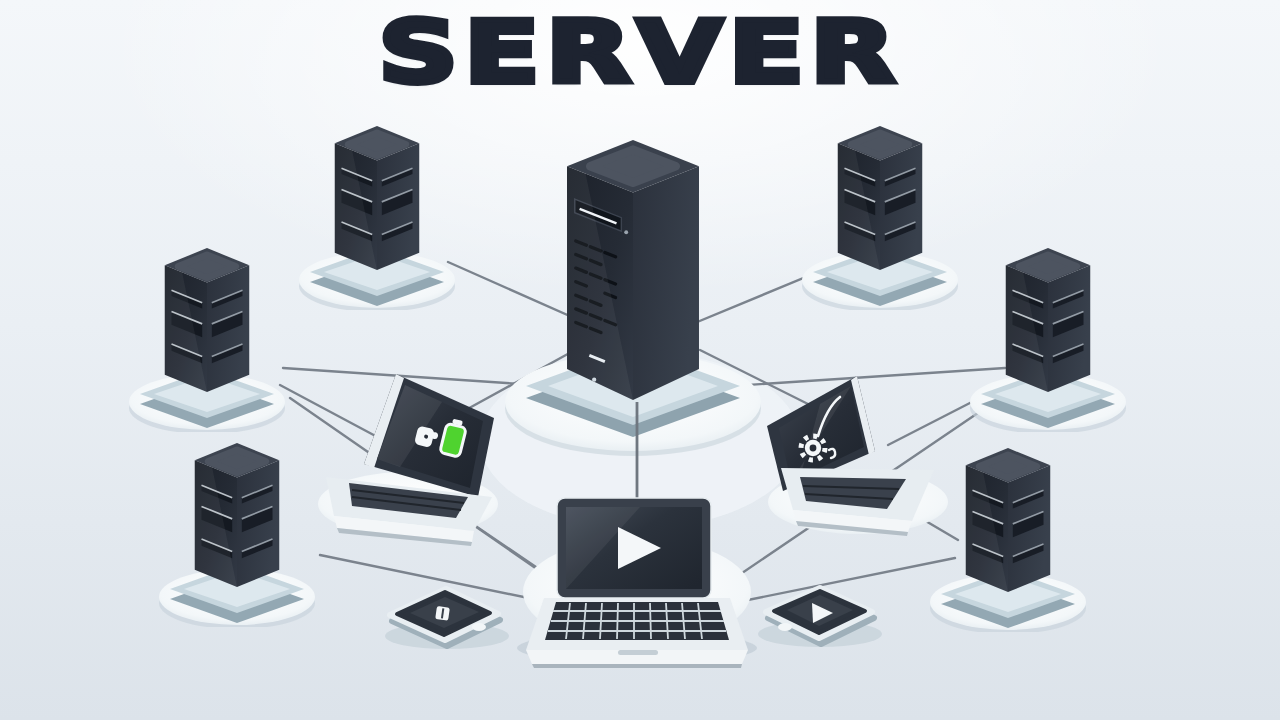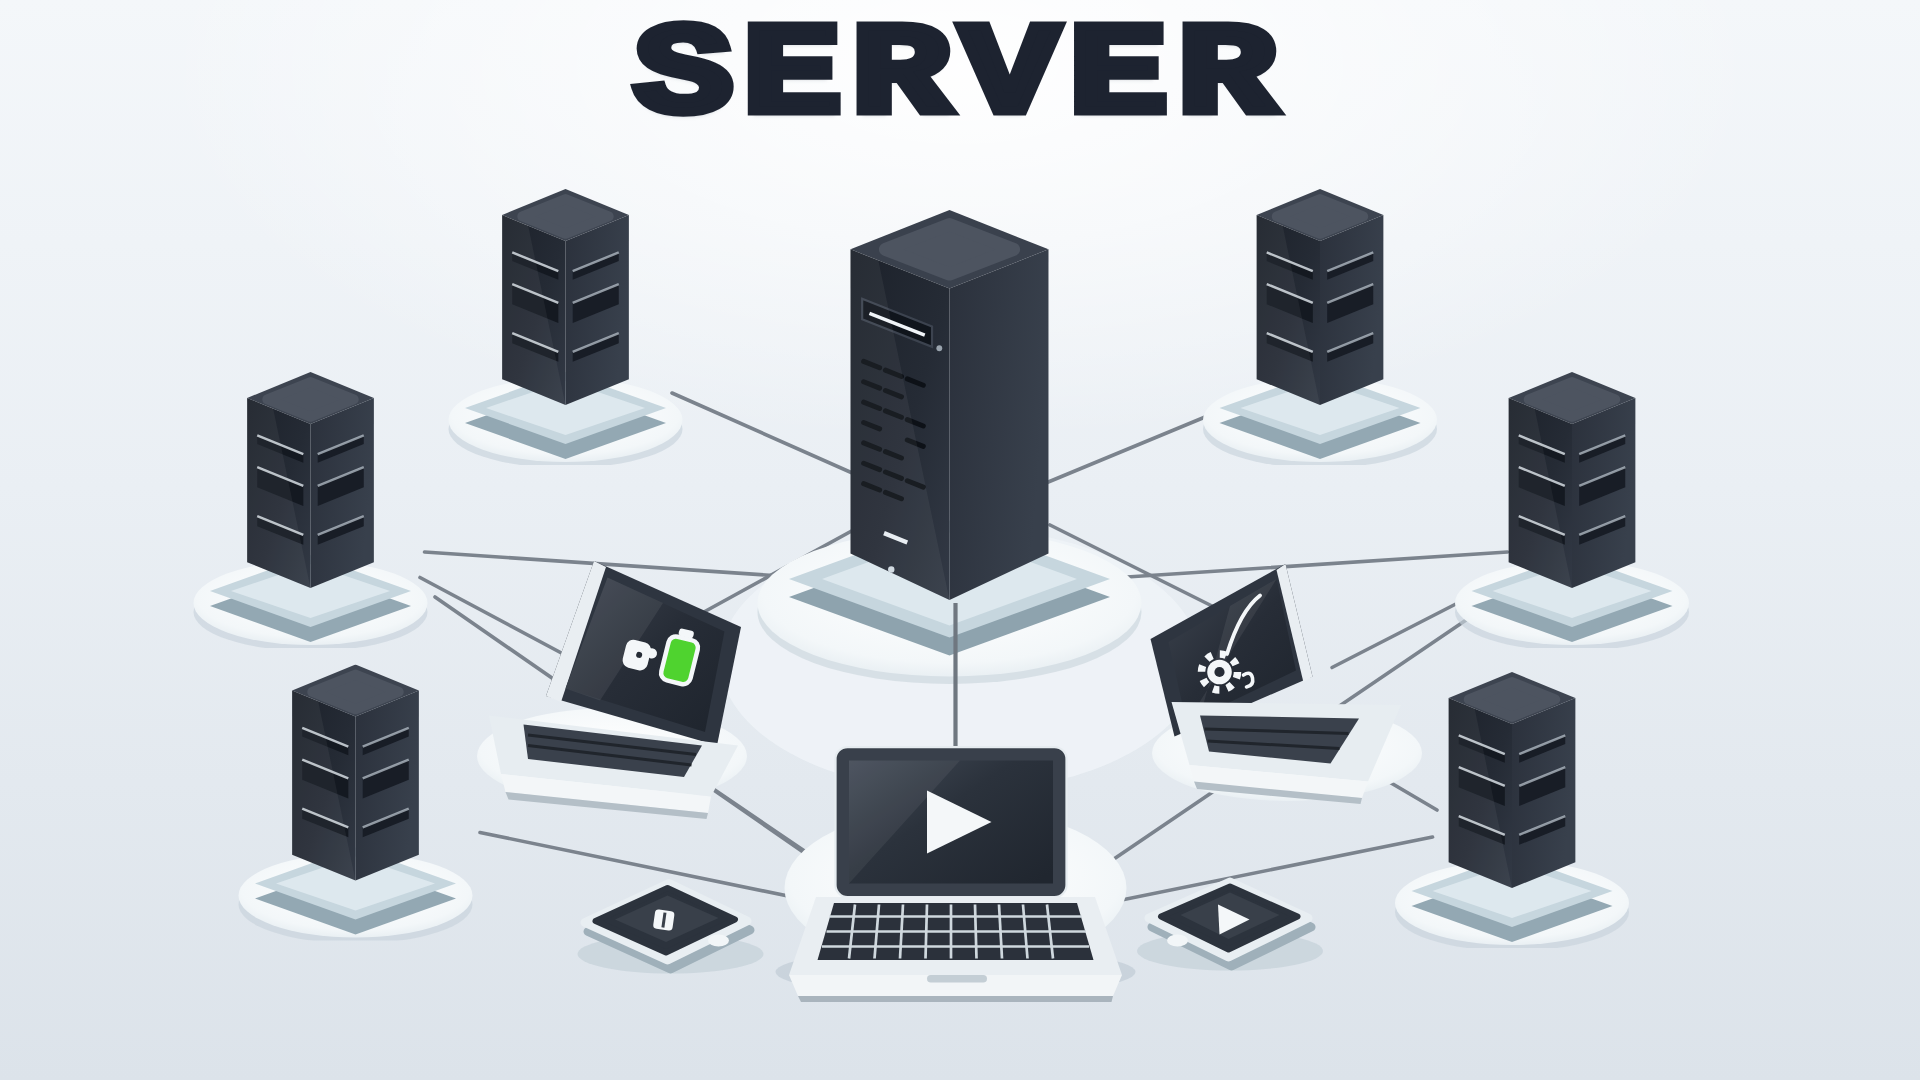"SERVER" .stage { font-family: Liberation Mono, monospace -> none }
